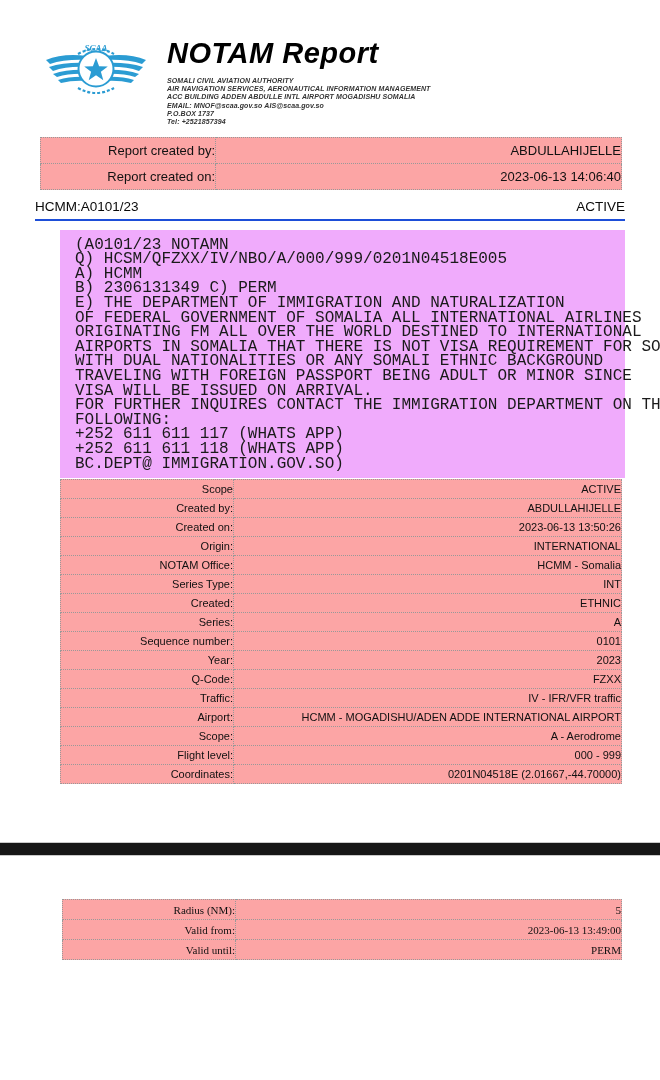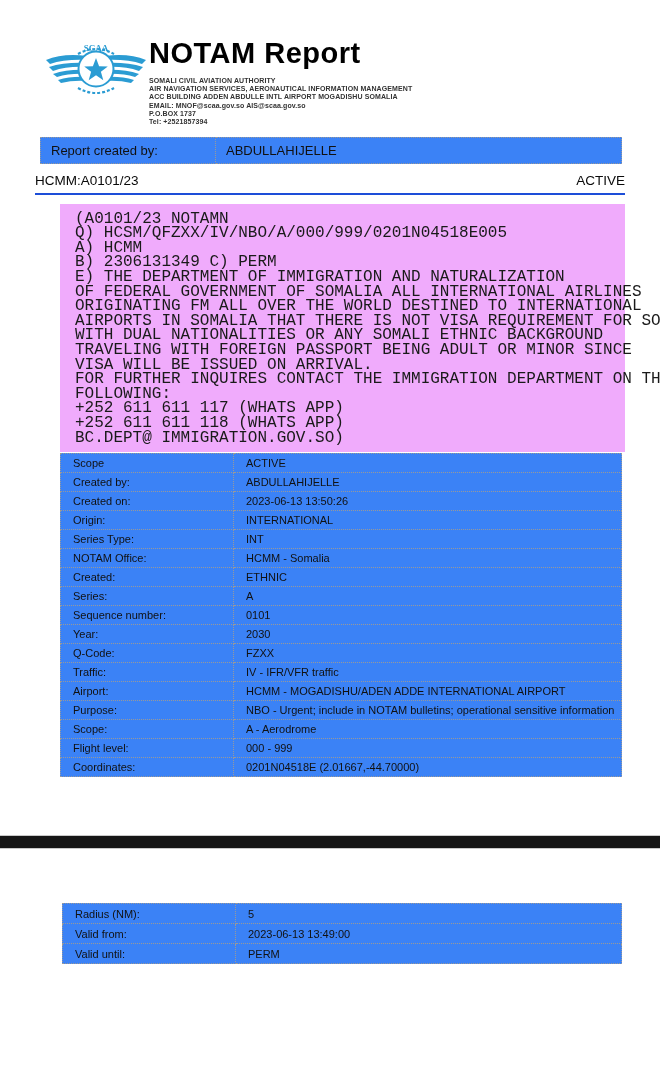"SCAA" .header { font-style: none -> italic }
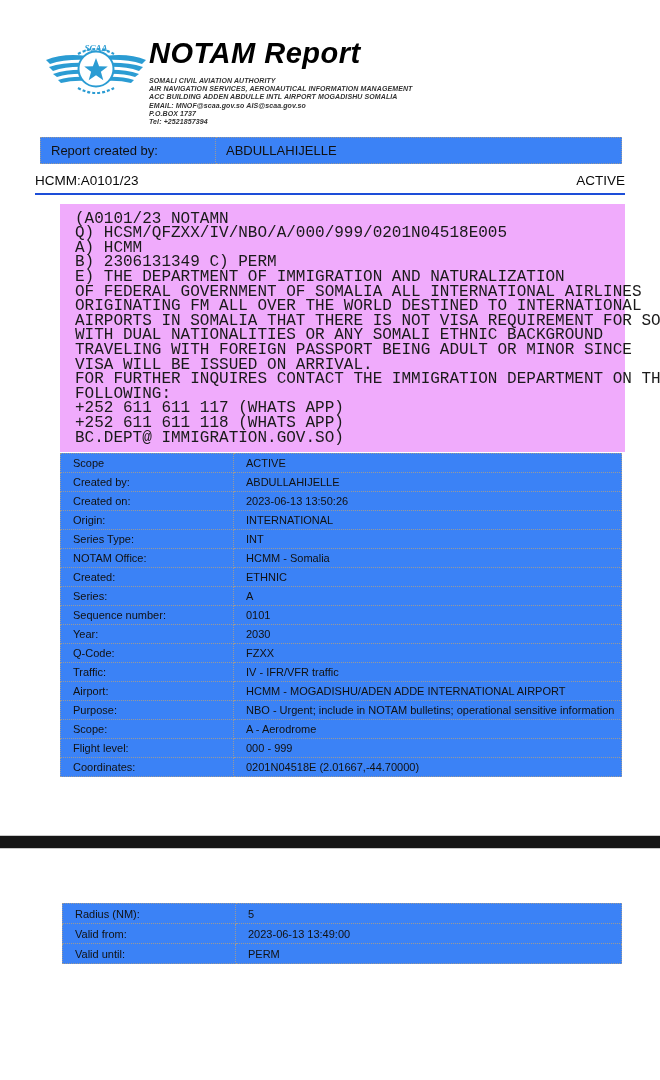"NOTAM Report" .header-text { margin-left: 2px -> 20px }
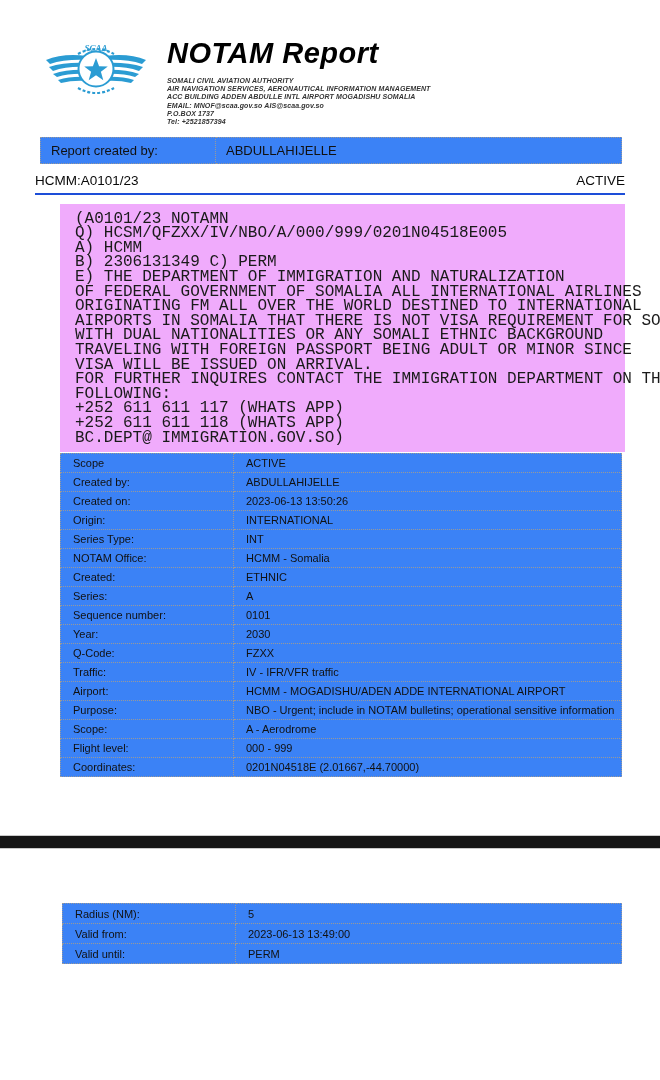"Report created by:" table { background: #3b82f6 -> #fca5a5; text-align: none -> right }
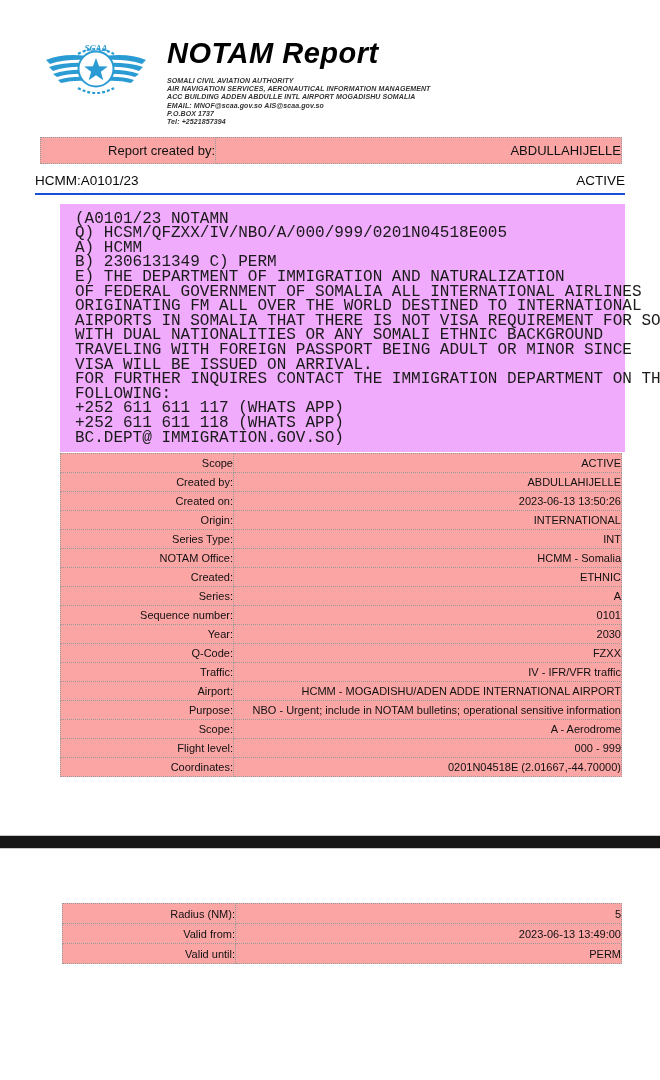"Report created on:" tr { html: none -> <tr> <td>Report created on:</td> <td>2023-06-13 14:06:40</td> </tr> }
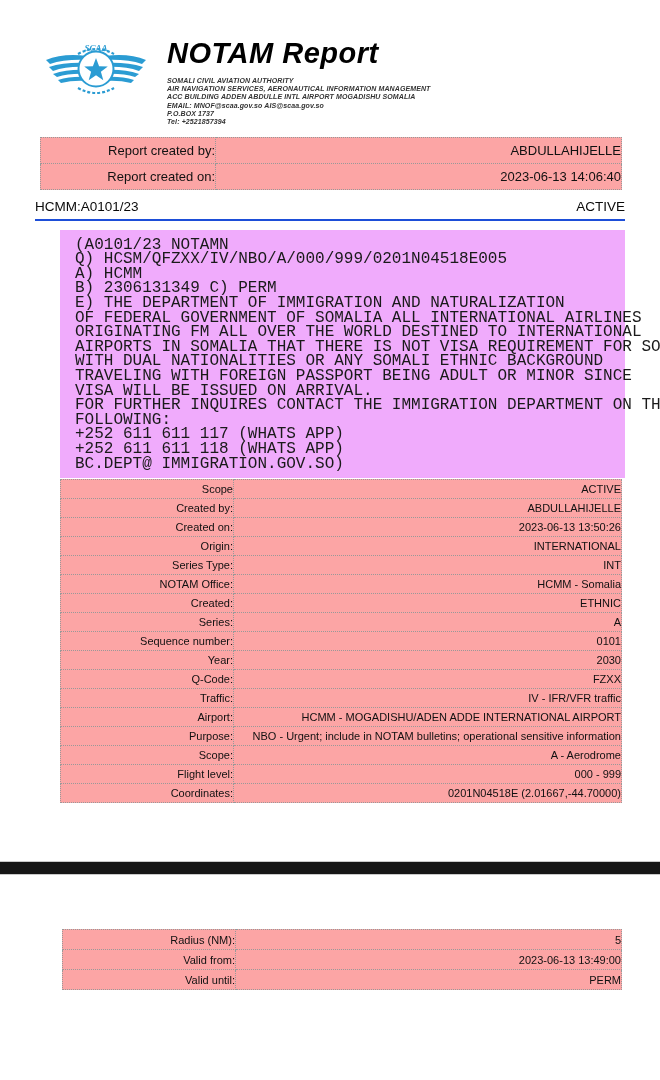"Series Type:" tr { order: before "NOTAM Office:" -> after "NOTAM Office:" }
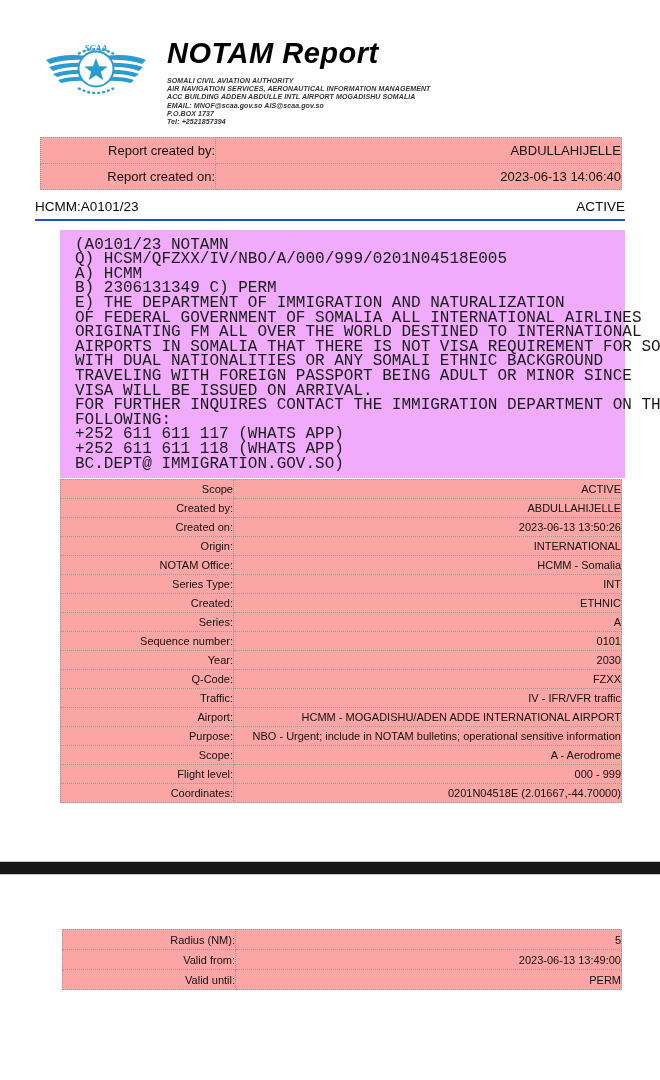"2030" td { text: 2030 -> 2023 }
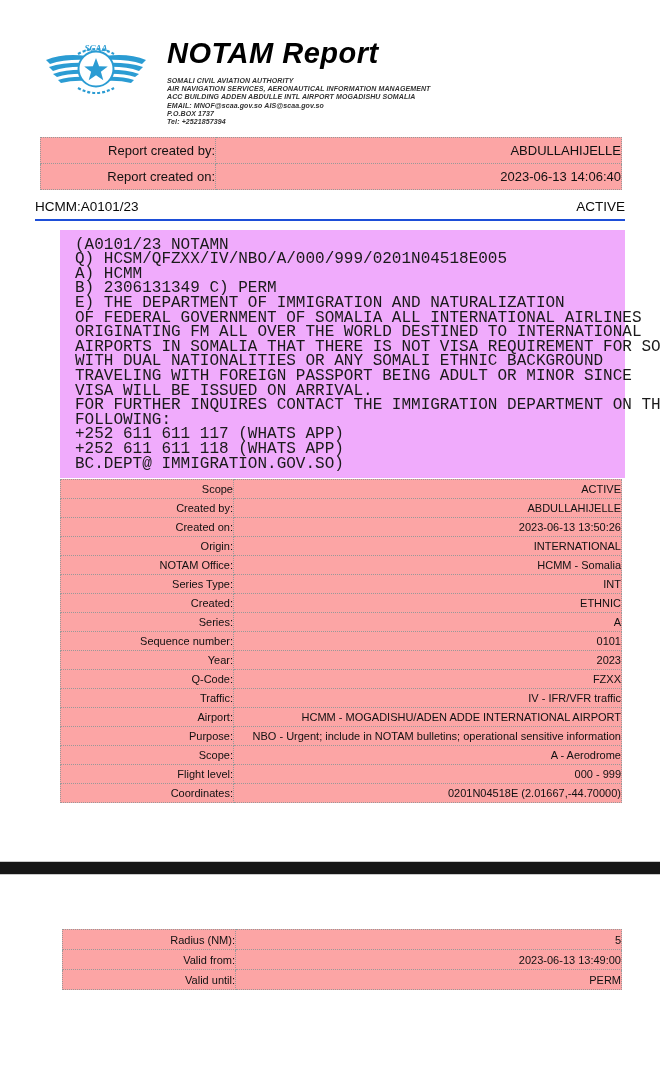"Purpose:" tr { html: <tr> <td>Purpose:</td> <td>NBO - Urgent; include in NOTAM bulletins; operational sensitive information</td> </tr> -> none }
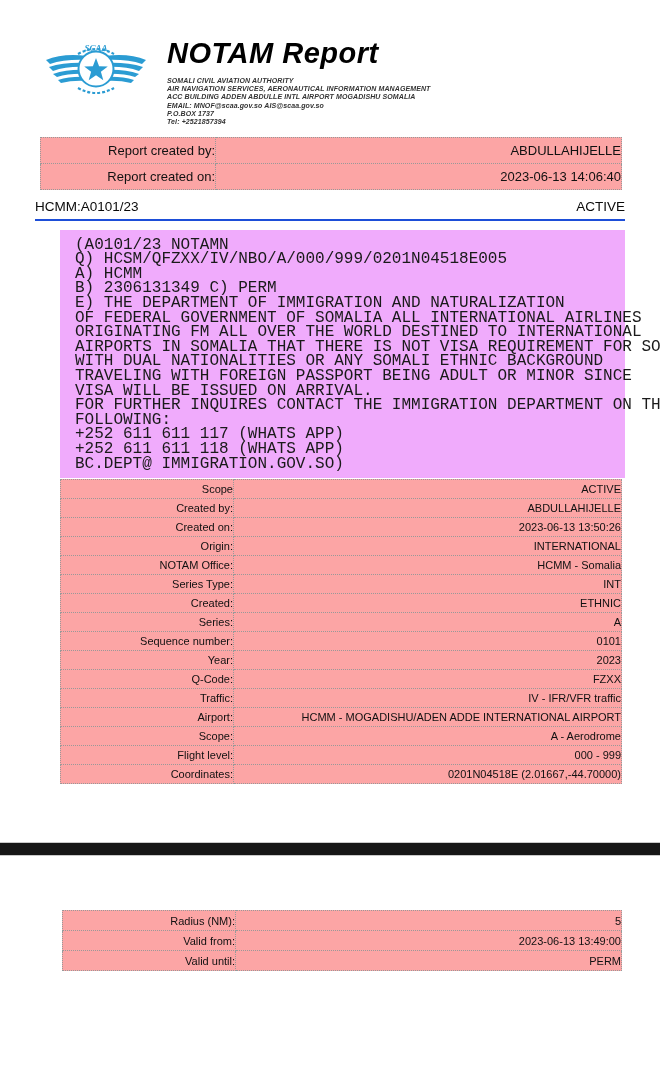"Radius (NM):" .validity-table { font-family: none -> Liberation Serif, serif; margin: 54px 0 0 62px -> 43px 0 0 62px }
